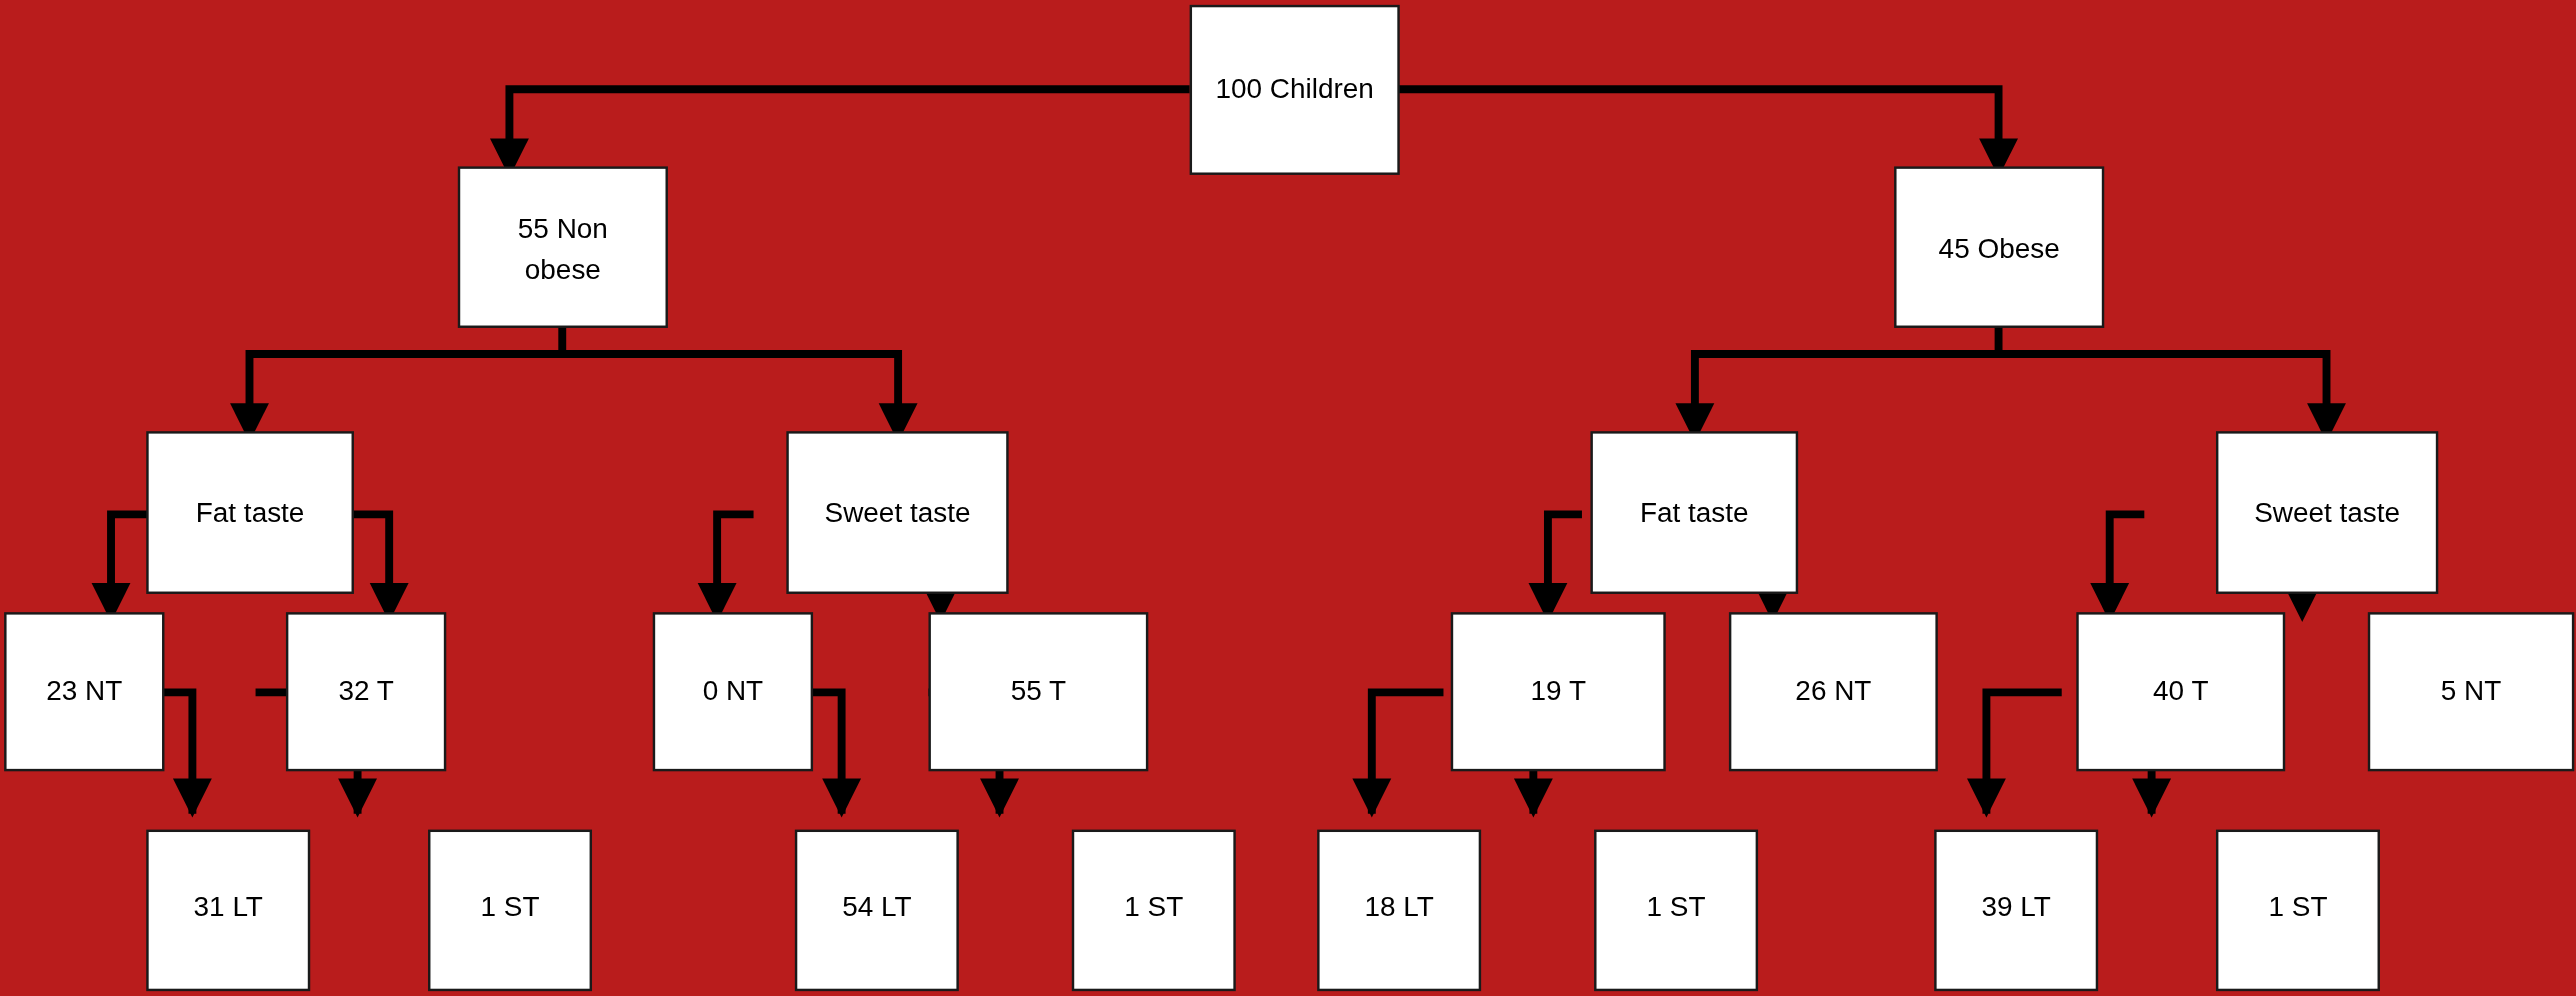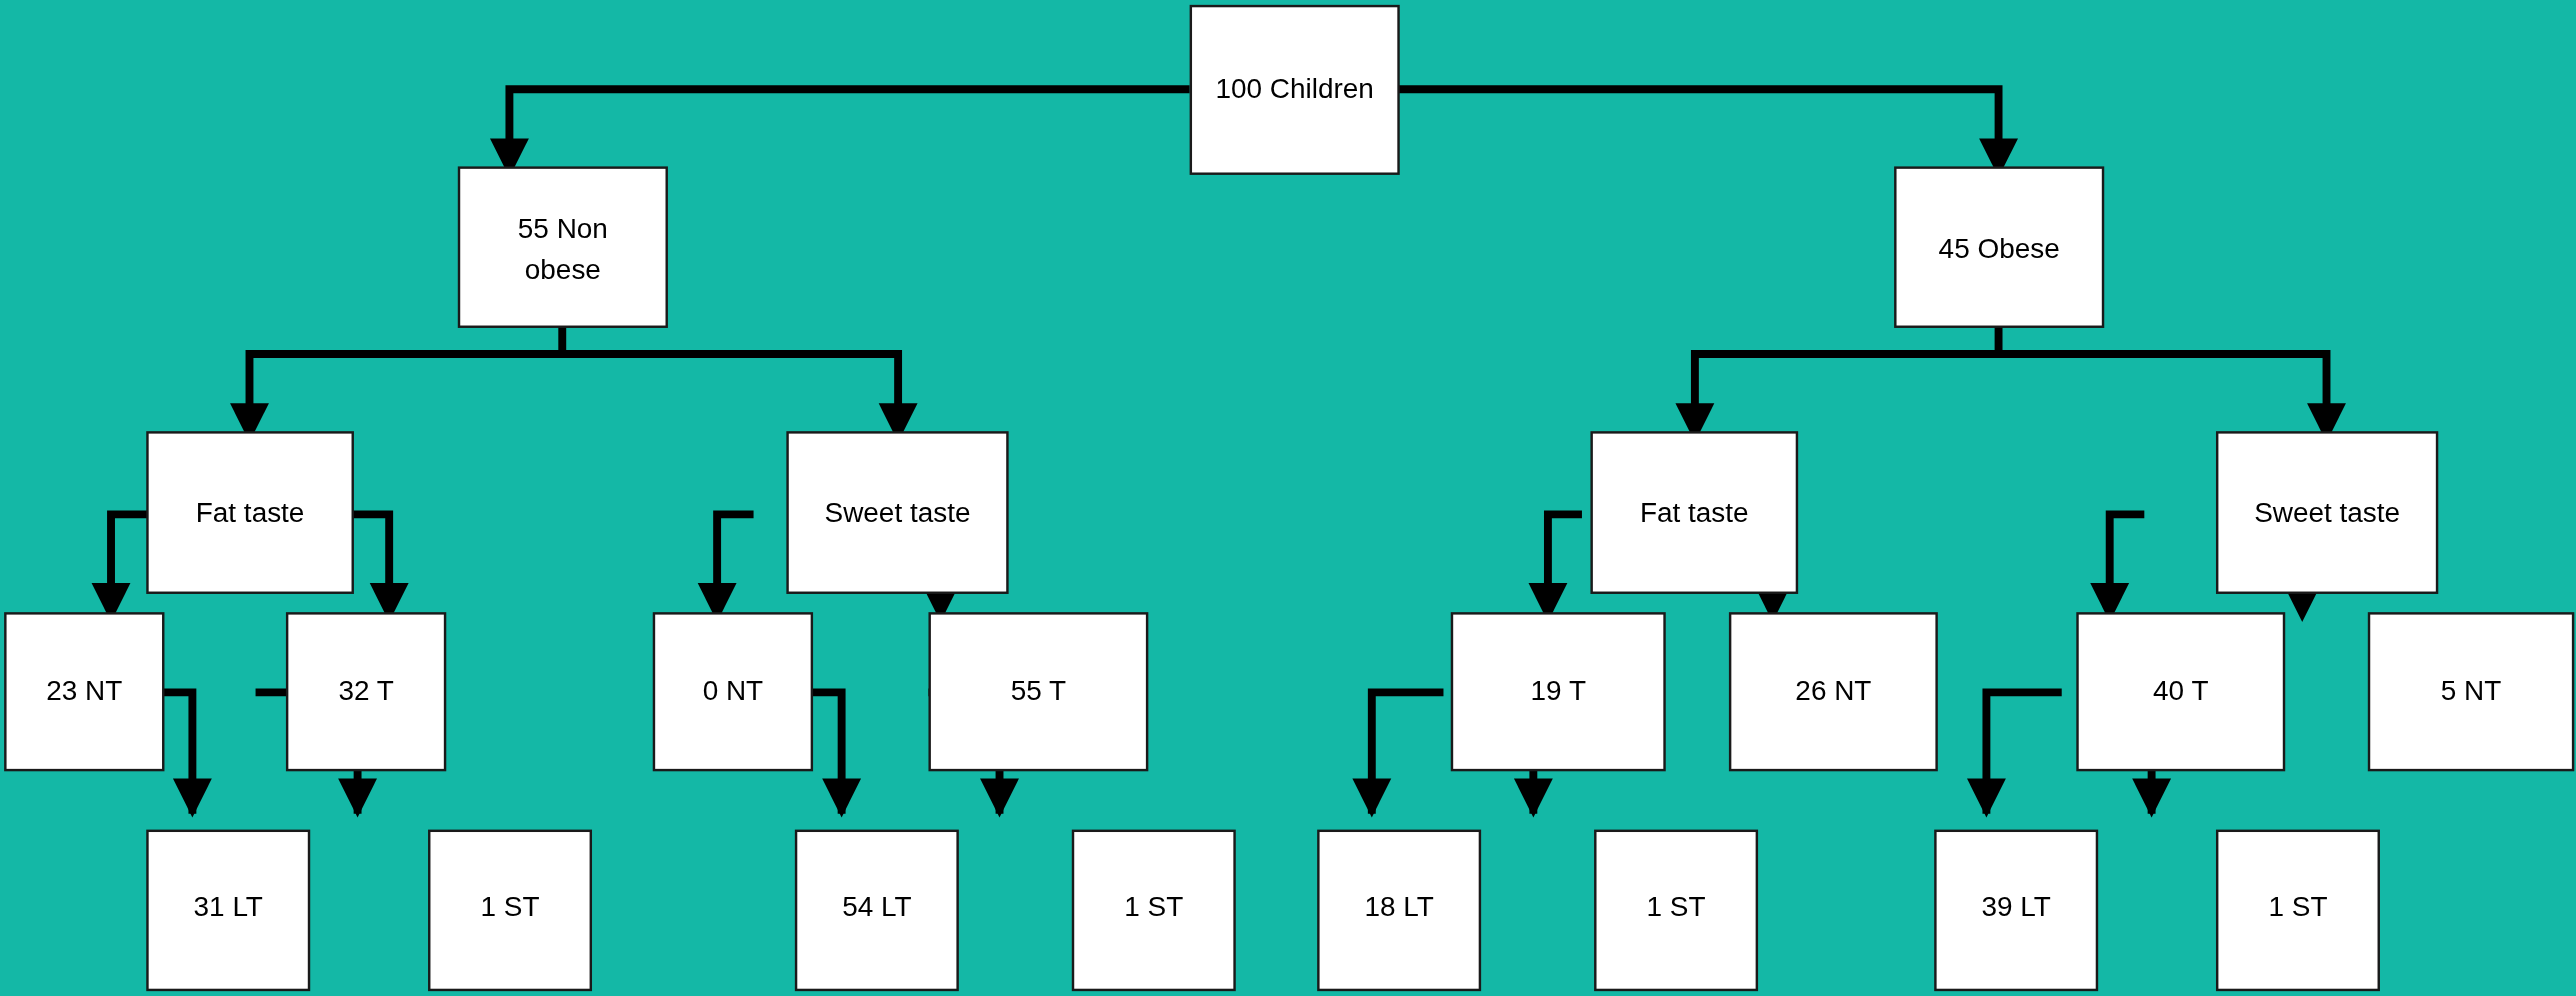"100 Children" #diagram-root { background: #14b8a6 -> #b91c1c }
